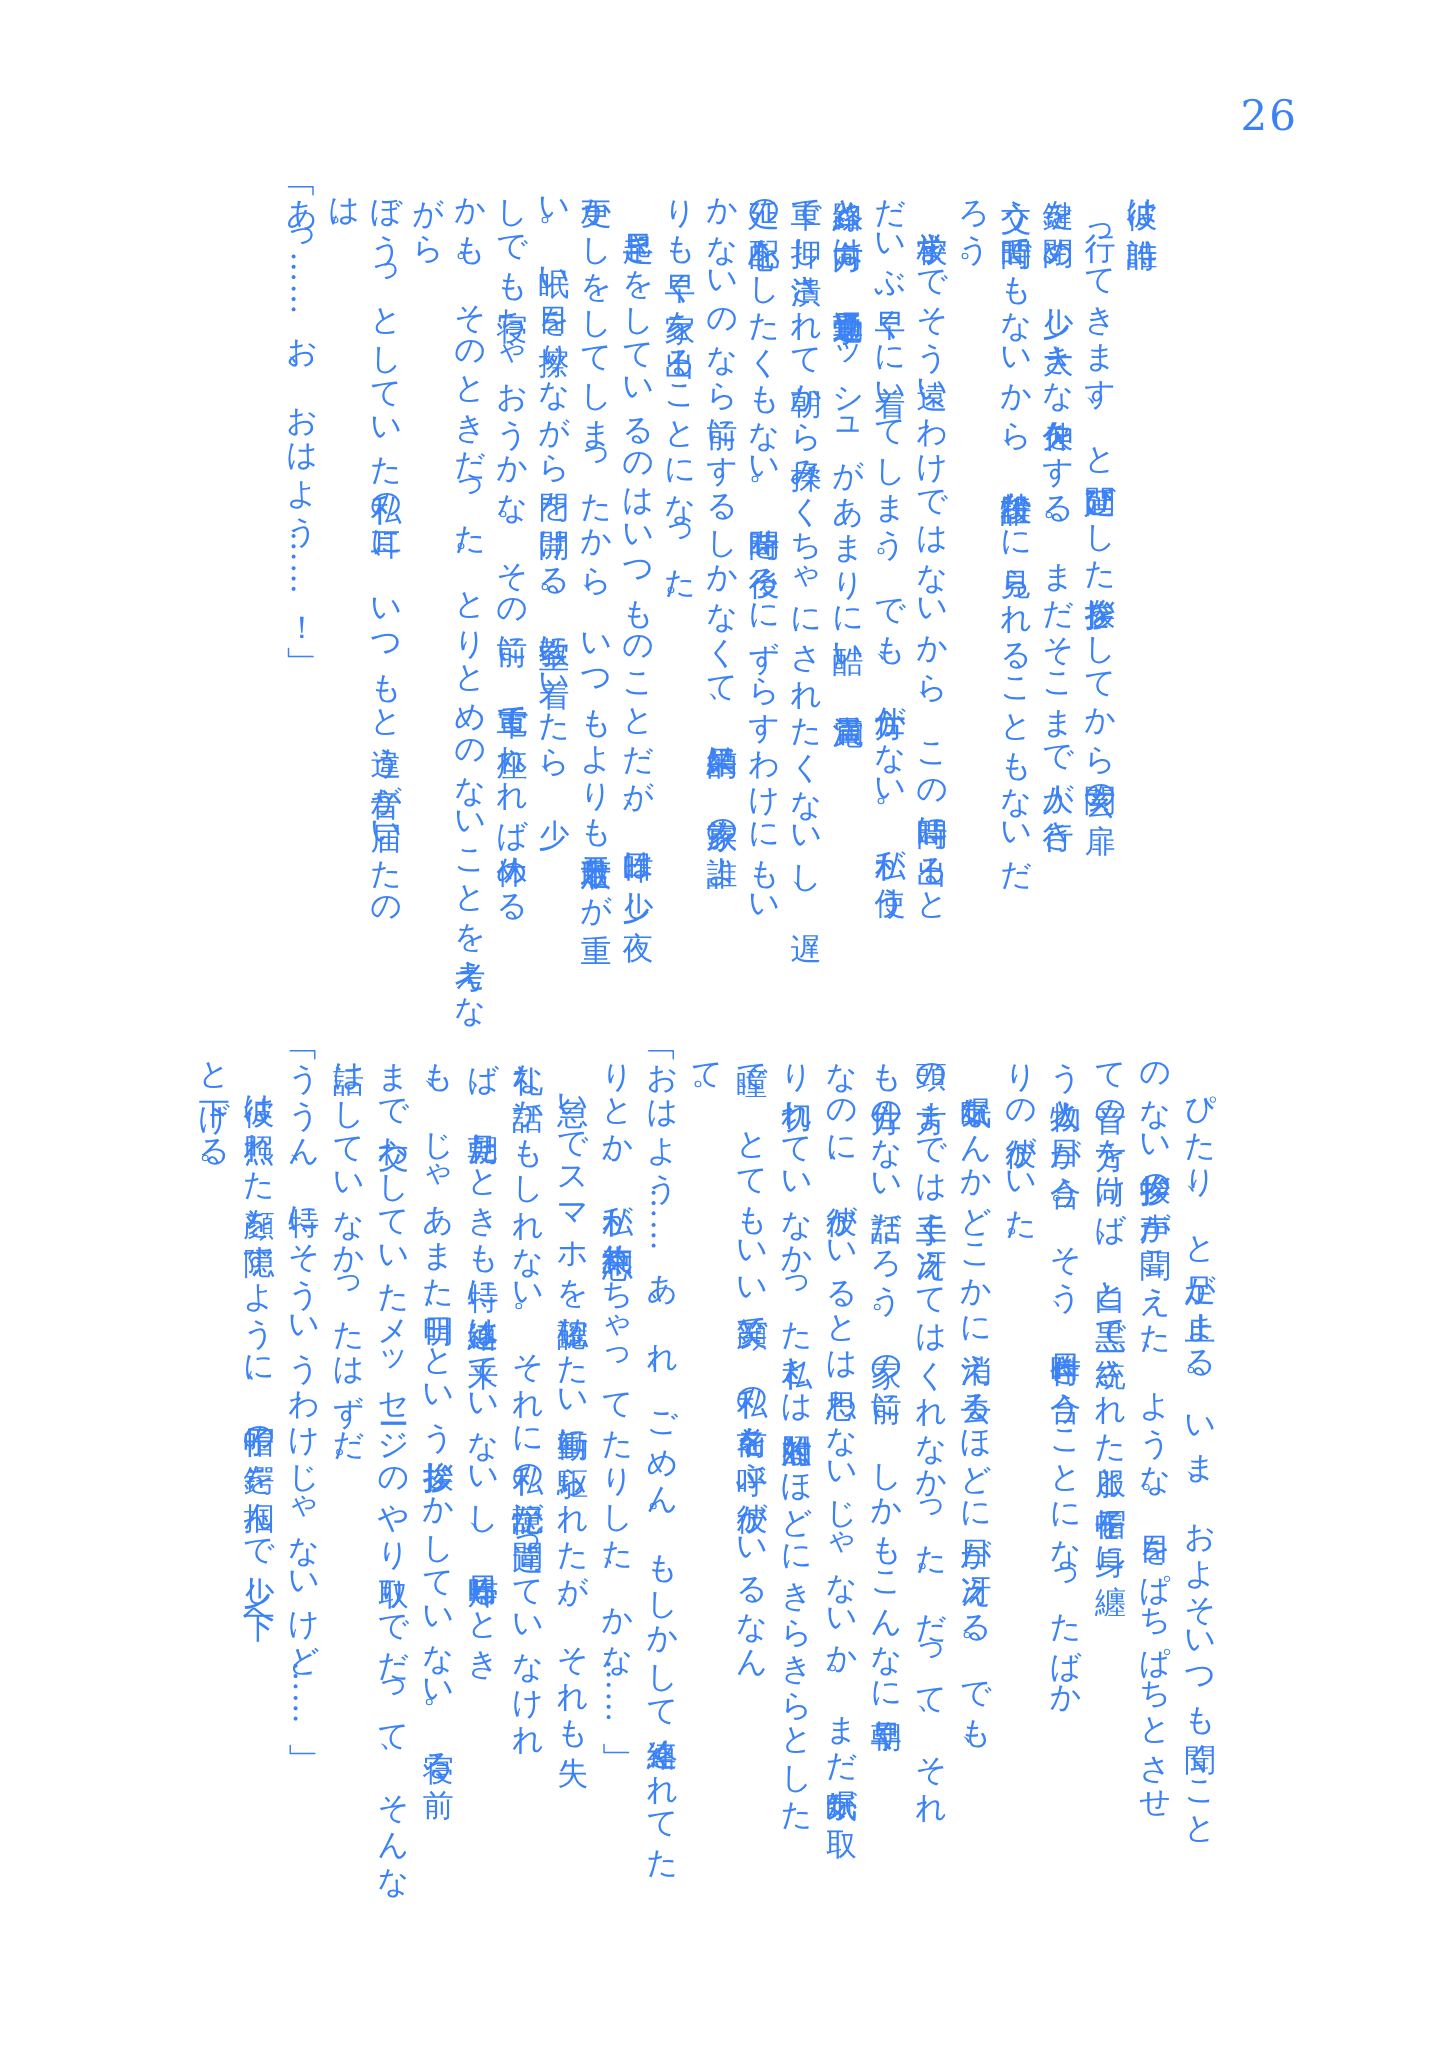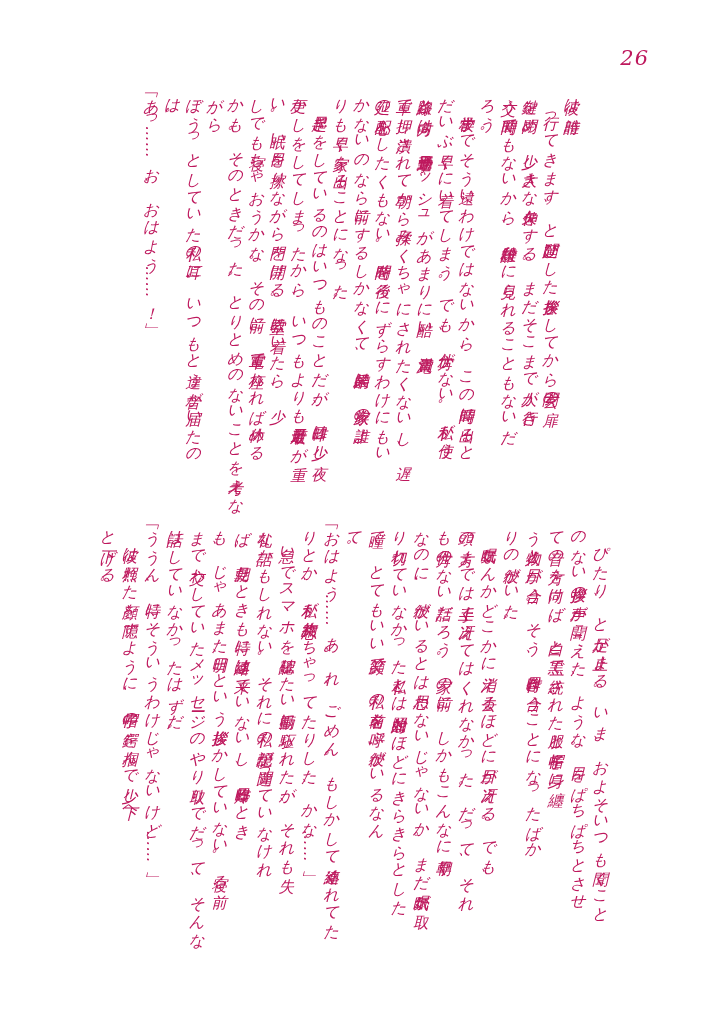"26" .page { color: #be185d -> #3b82f6; font-style: italic -> none }
